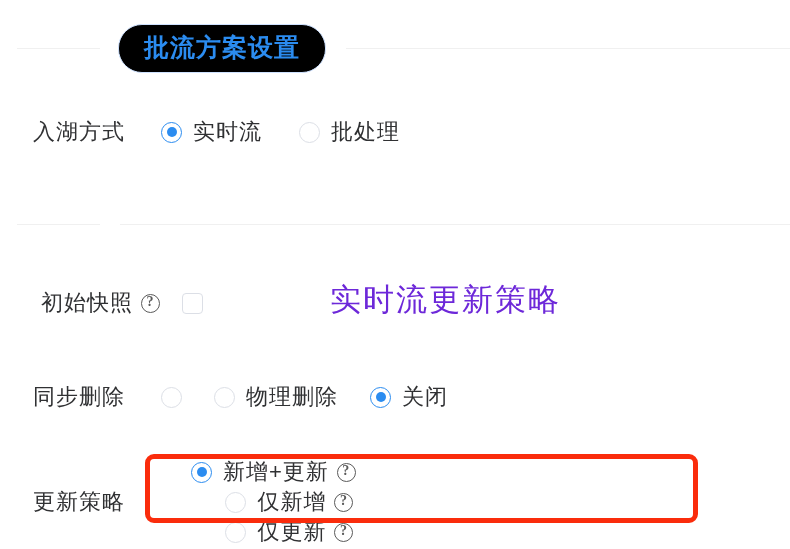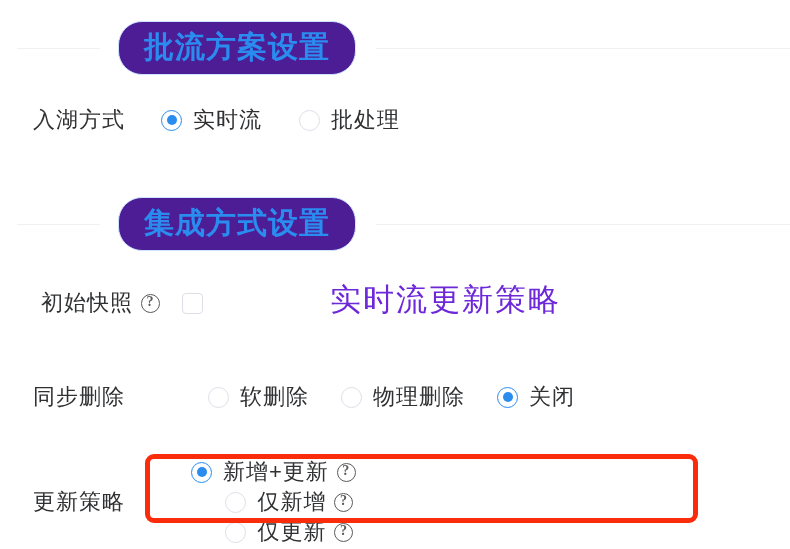"批流方案设置" .section-pill { background: #4c1d95 -> #000000; font-size: 30px -> 25px }
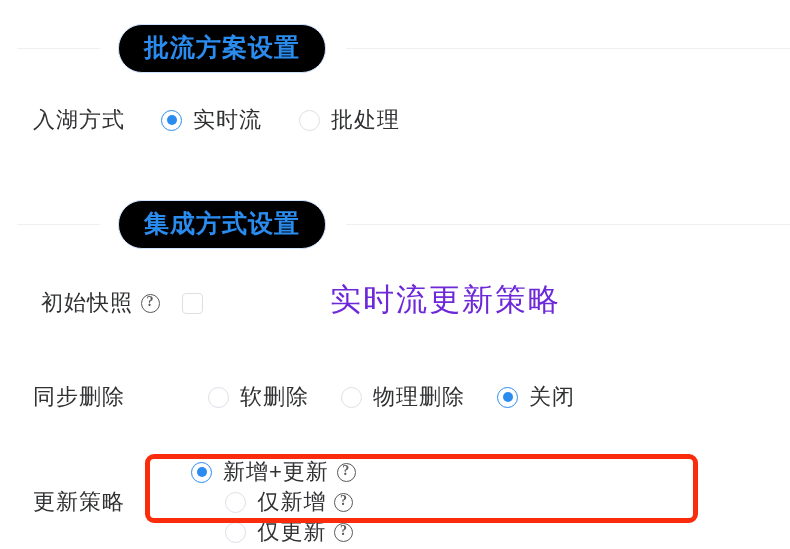"入湖方式" div.form-row { top: 100px -> 112px }
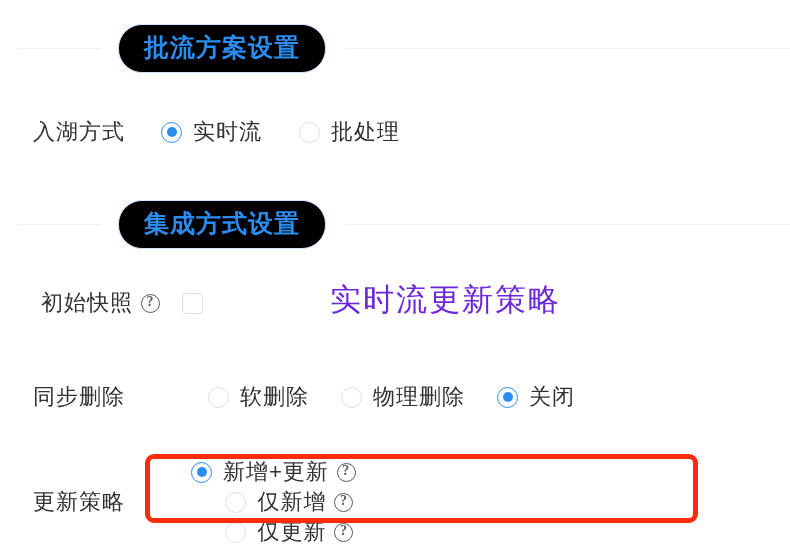"集成方式设置" div.section-pill { html: <div>集成方式设置</div> -> none }
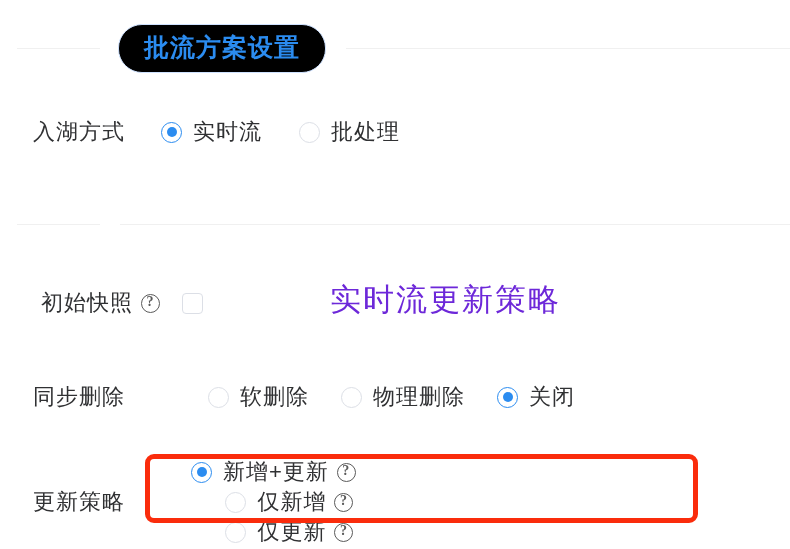"同步删除" div.form-row { gap: 47px -> none }
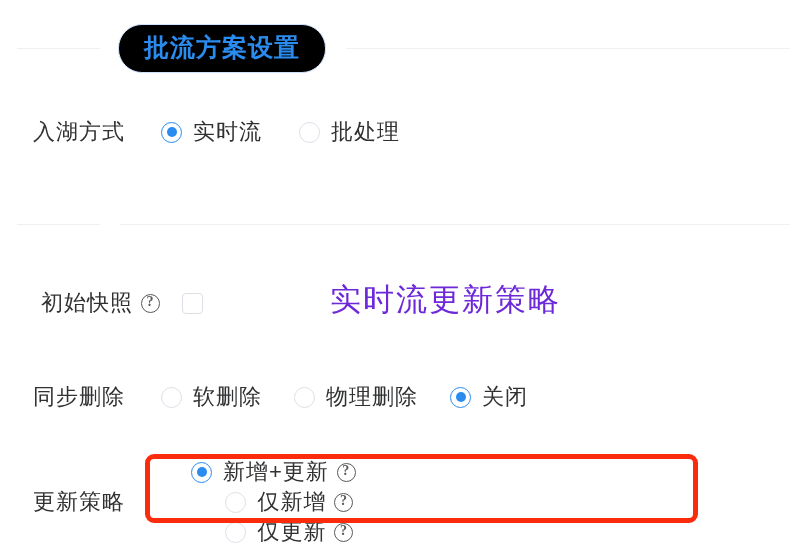"软删除" div.radio-label { html: <div>软删除</div> -> none }
